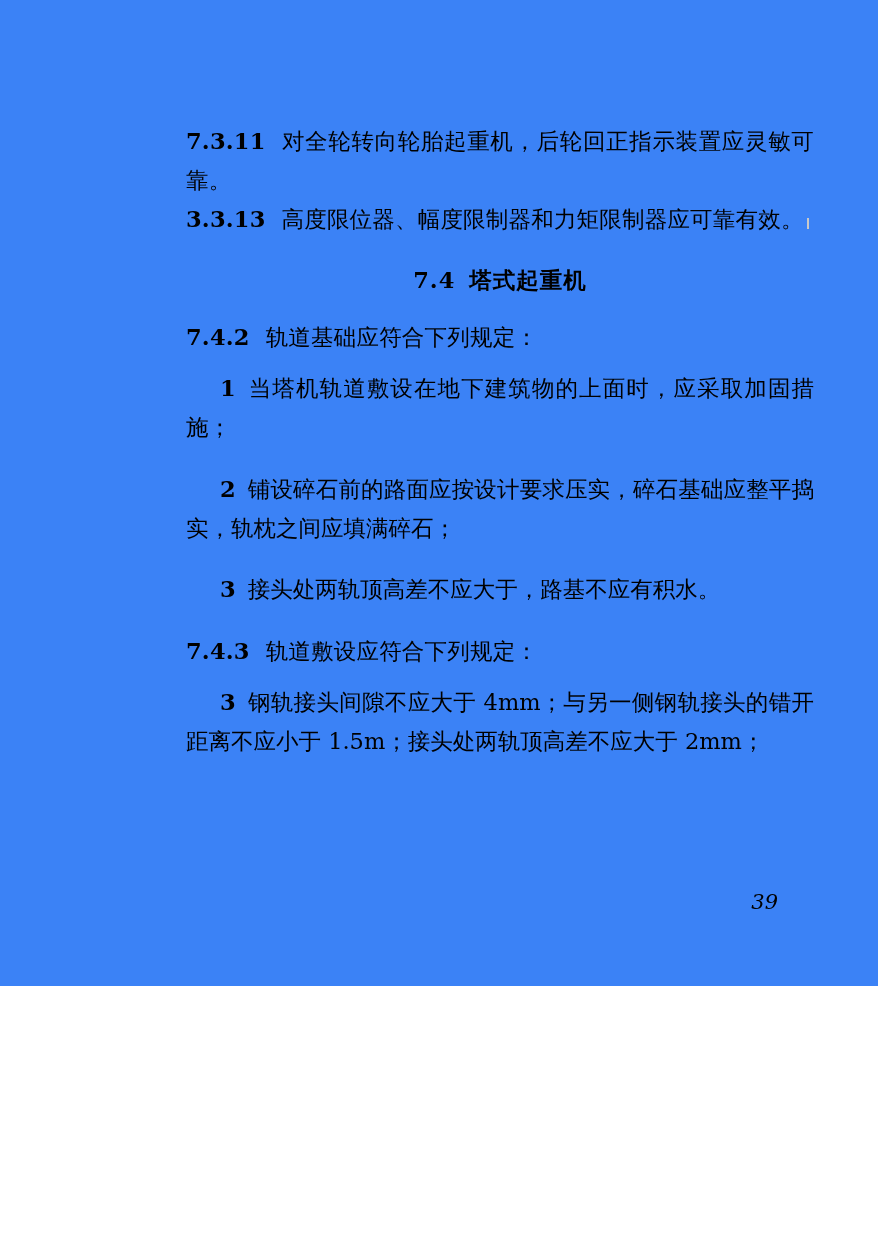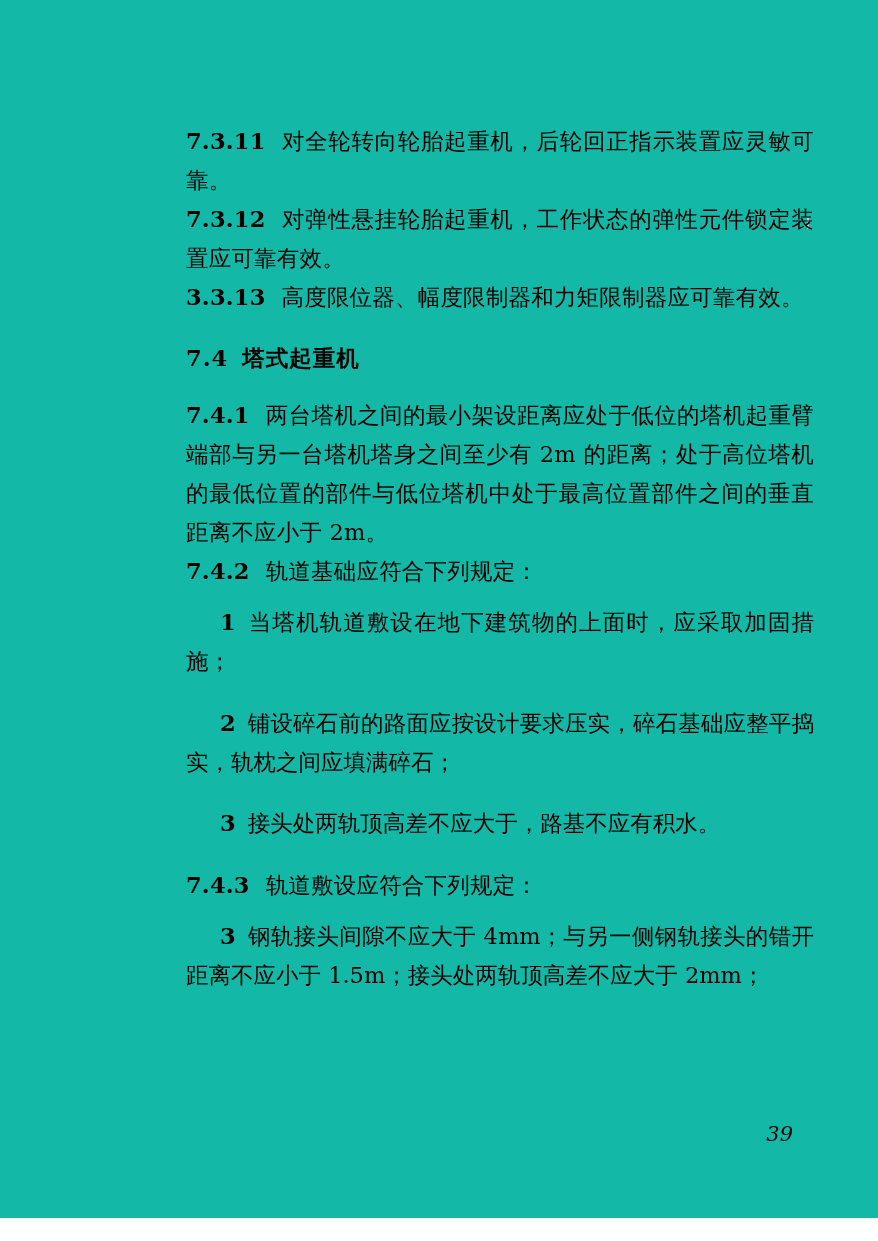"7.3.11 对全轮转向轮胎起重机，后轮回正指示装置应灵敏可靠。" .page { background: #14b8a6 -> #3b82f6; height: 1218px -> 986px }
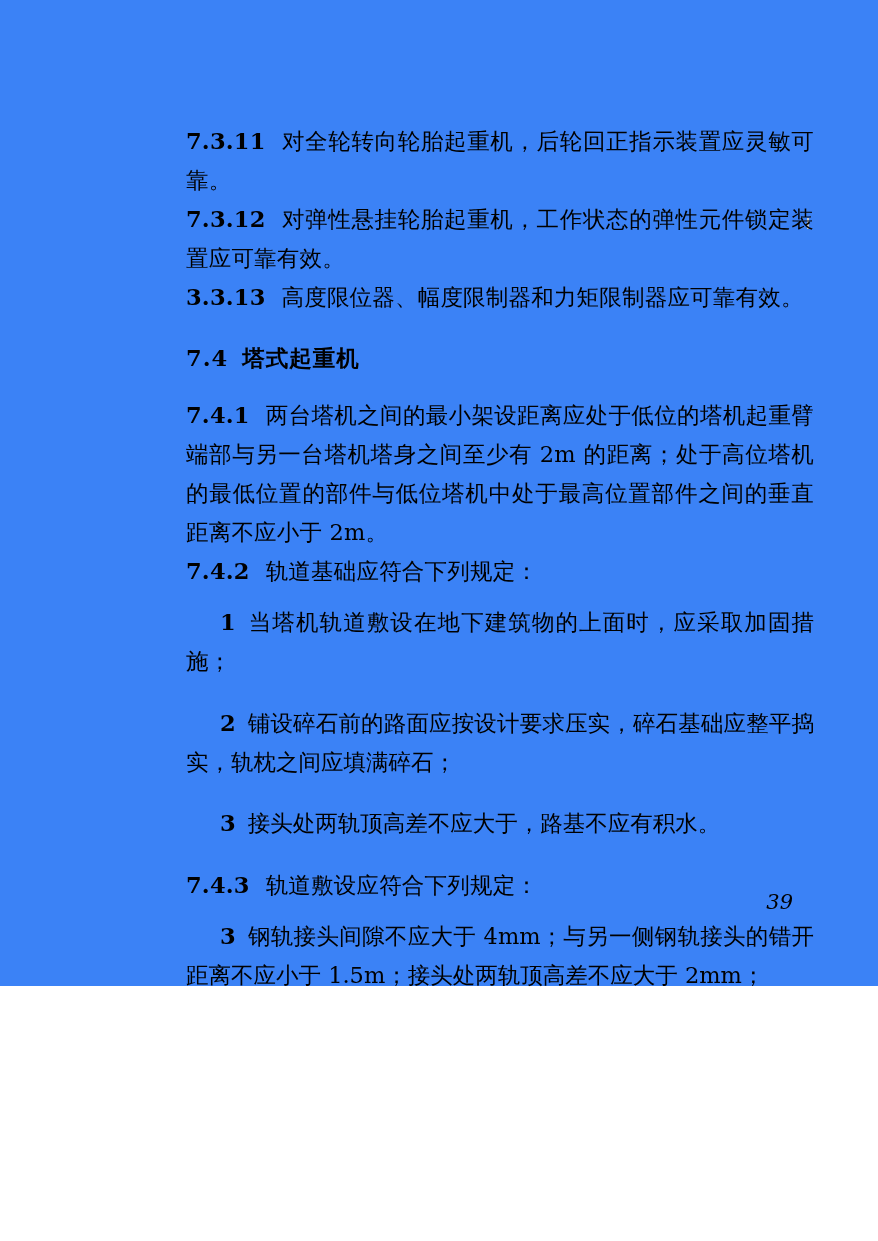"7.3.12 对弹性悬挂轮胎起重机，工作状态的弹性元件锁定装置应可靠有效。" p.para { html: <p> <span>7.3.12</span><span></span><span>对弹性悬挂轮胎起重机，工作状态的弹性元件锁定装置应可靠有效。</span> </p> -> none }
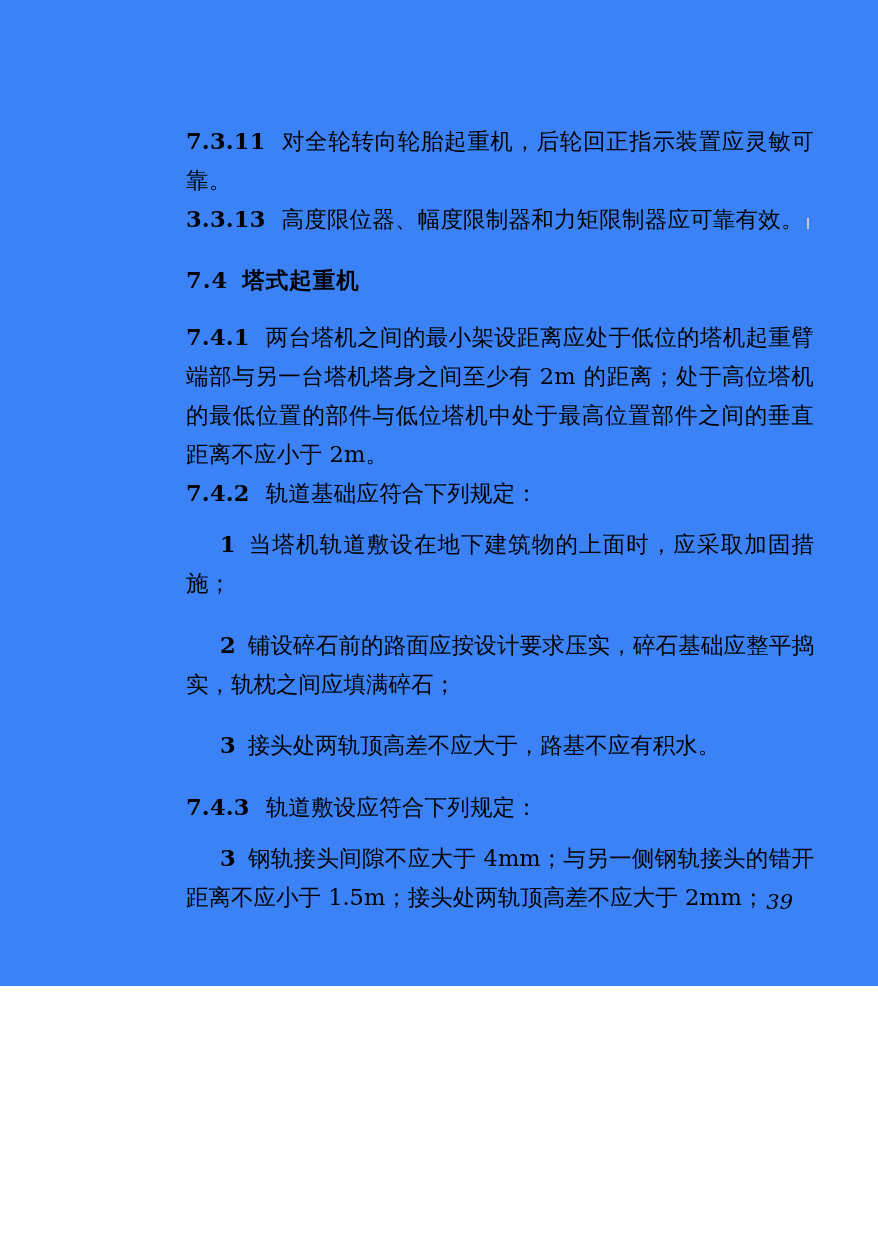"7.4 塔式起重机" .section-head { text-align: none -> center }
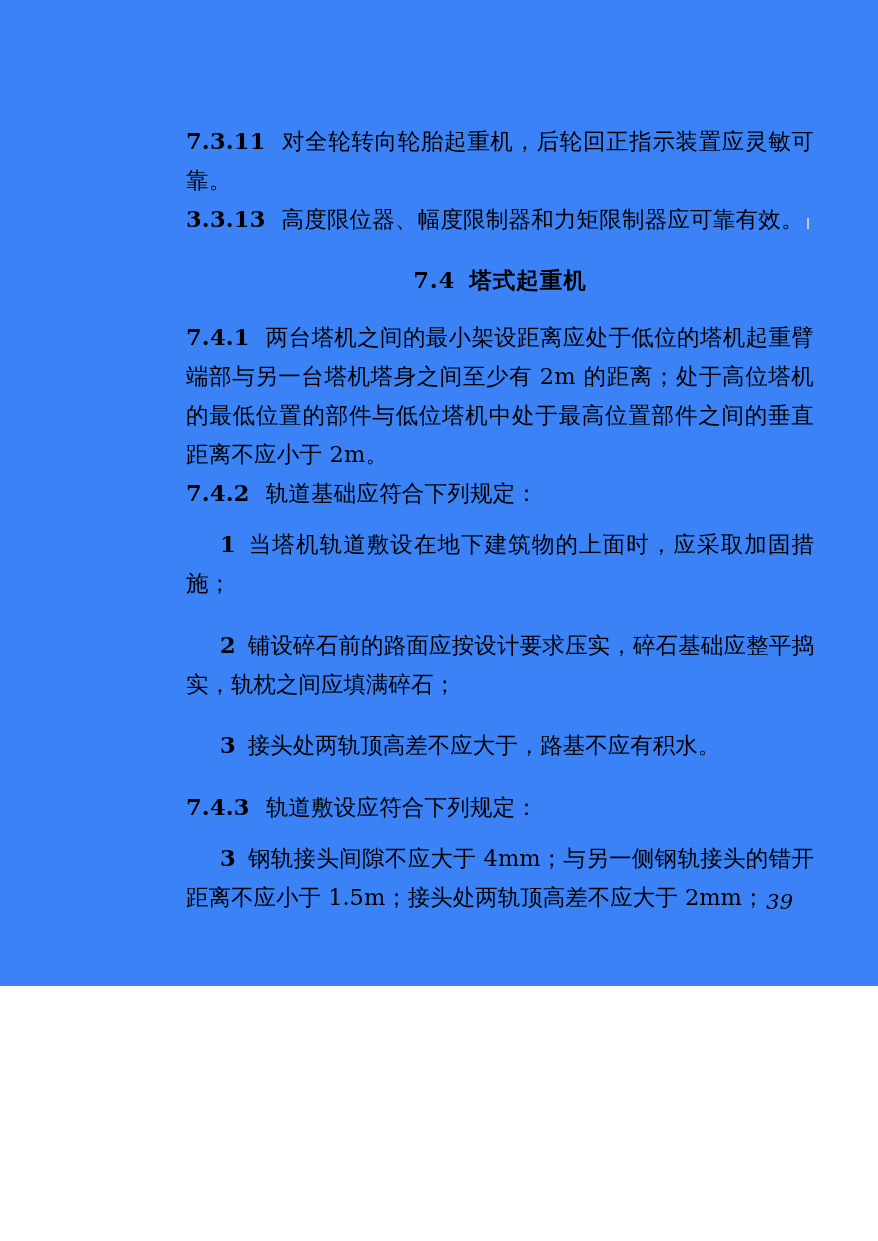"7.4.1" p.para { html: <p> <span>7.4.1</span><span></span><span>两台塔机之间的最小架设距离应处于低位的塔机起重臂端部与另一台塔机塔身之间至少有 2m 的距离；处于高位塔机的最低位置的部件与低位塔机中处于最高位置部件之间的垂直距离不应小于 2m。</span> </p> -> none }
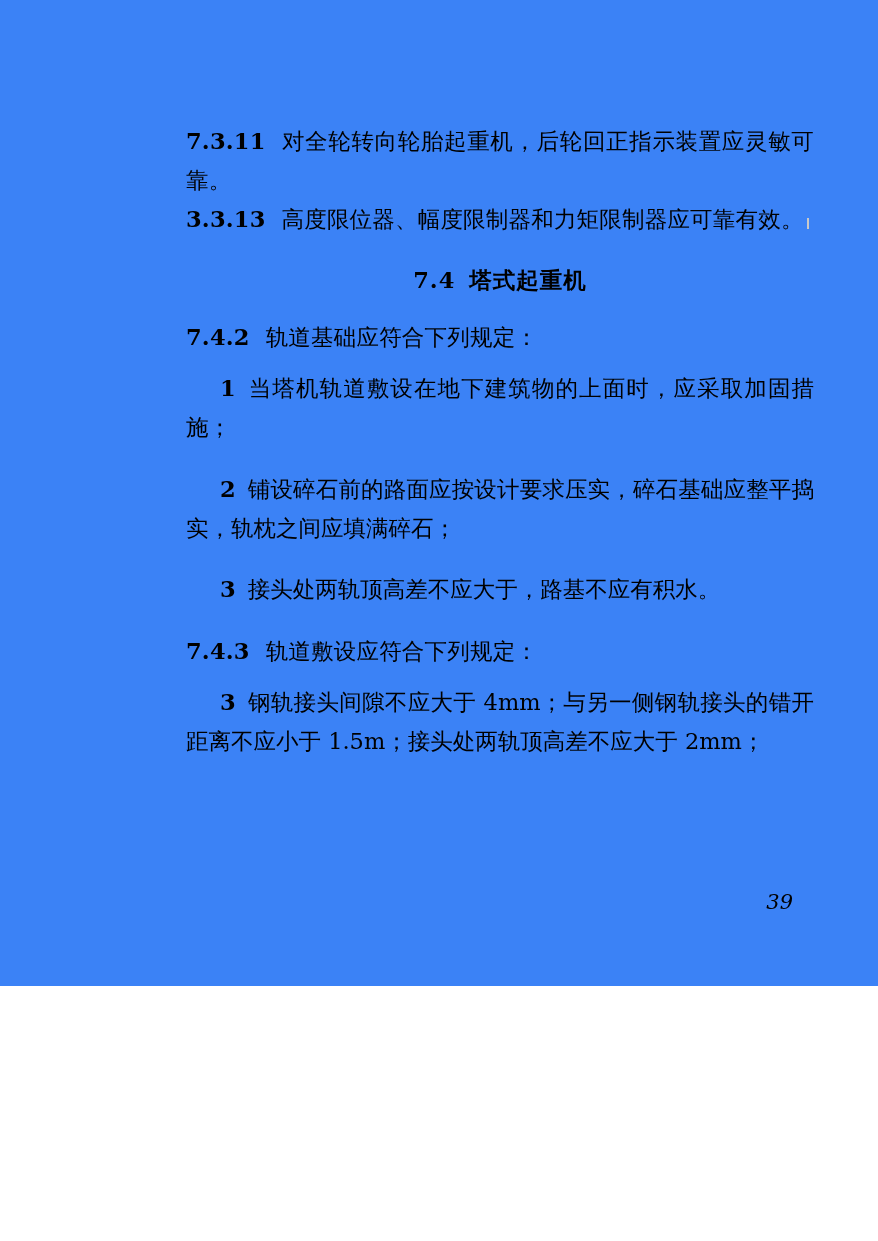"39" .folio { right: 85px -> 100px }
